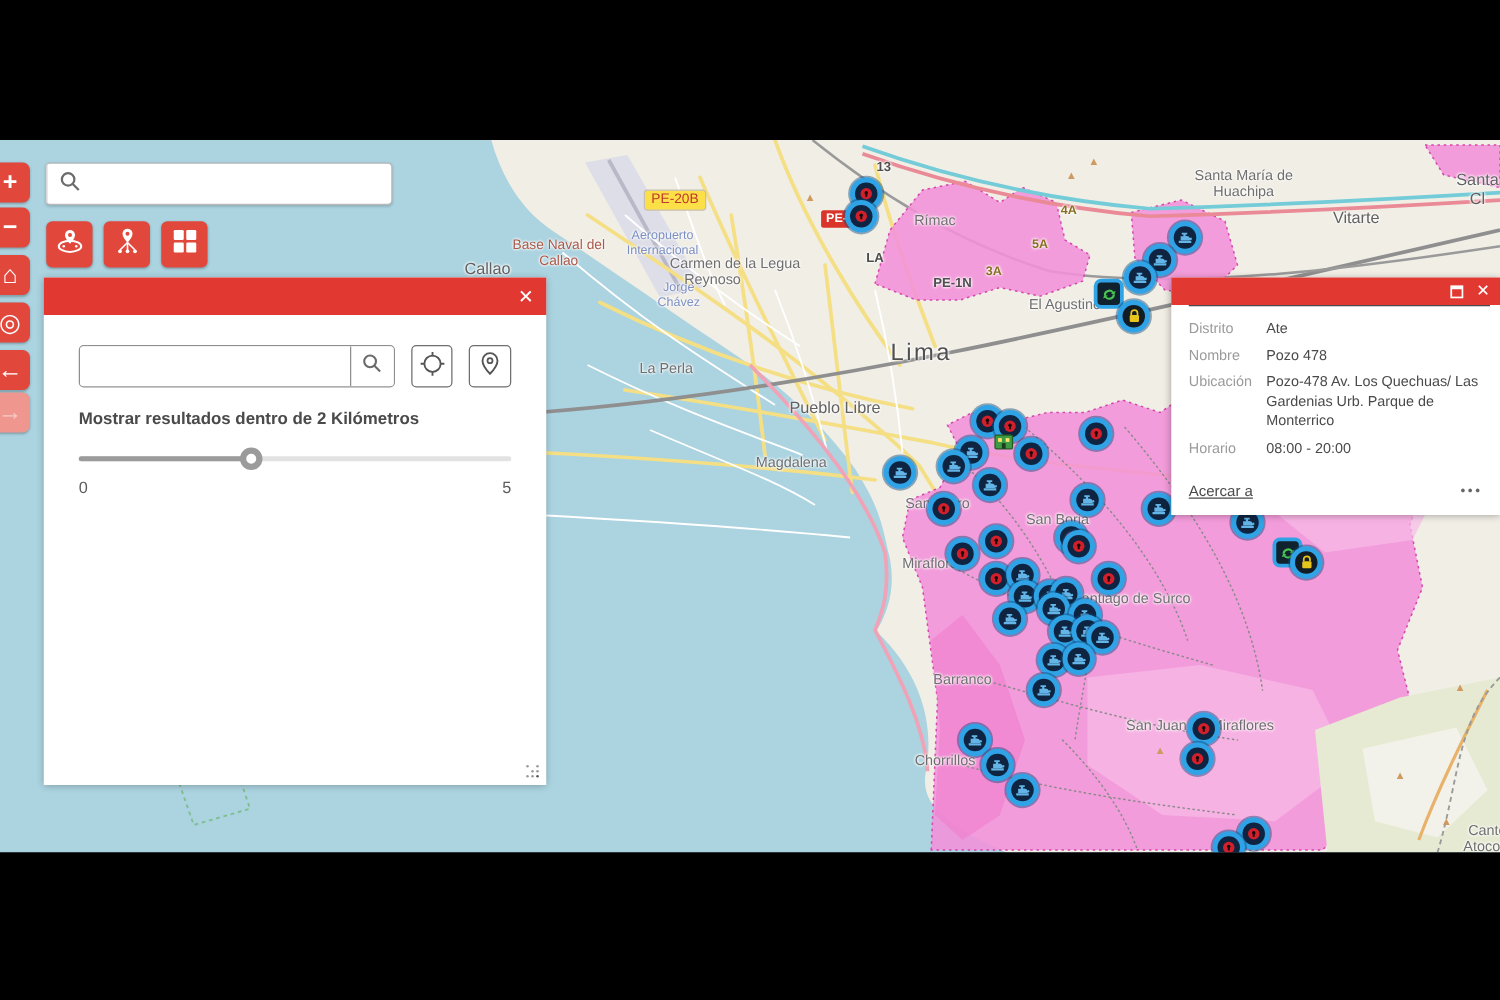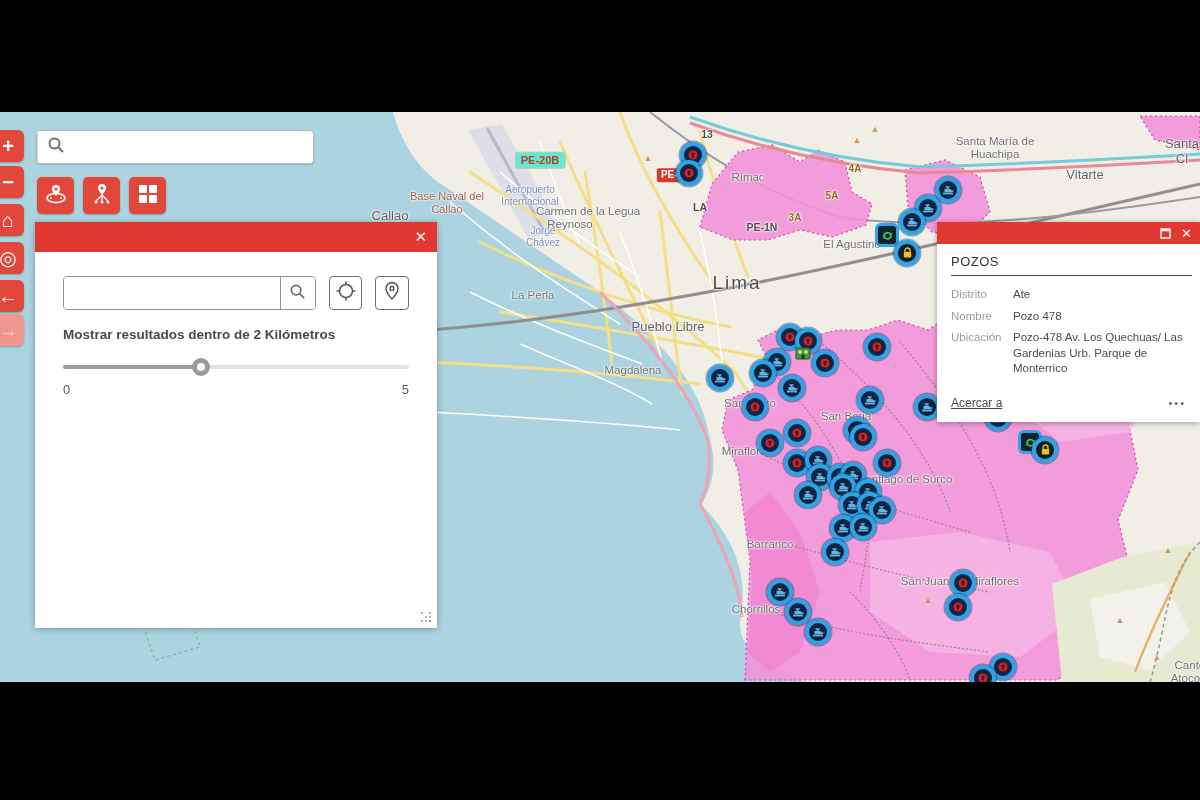"PE-20B" .mlabel.shield-white { background: #5eead4 -> #fde047; font-weight: bold -> normal }
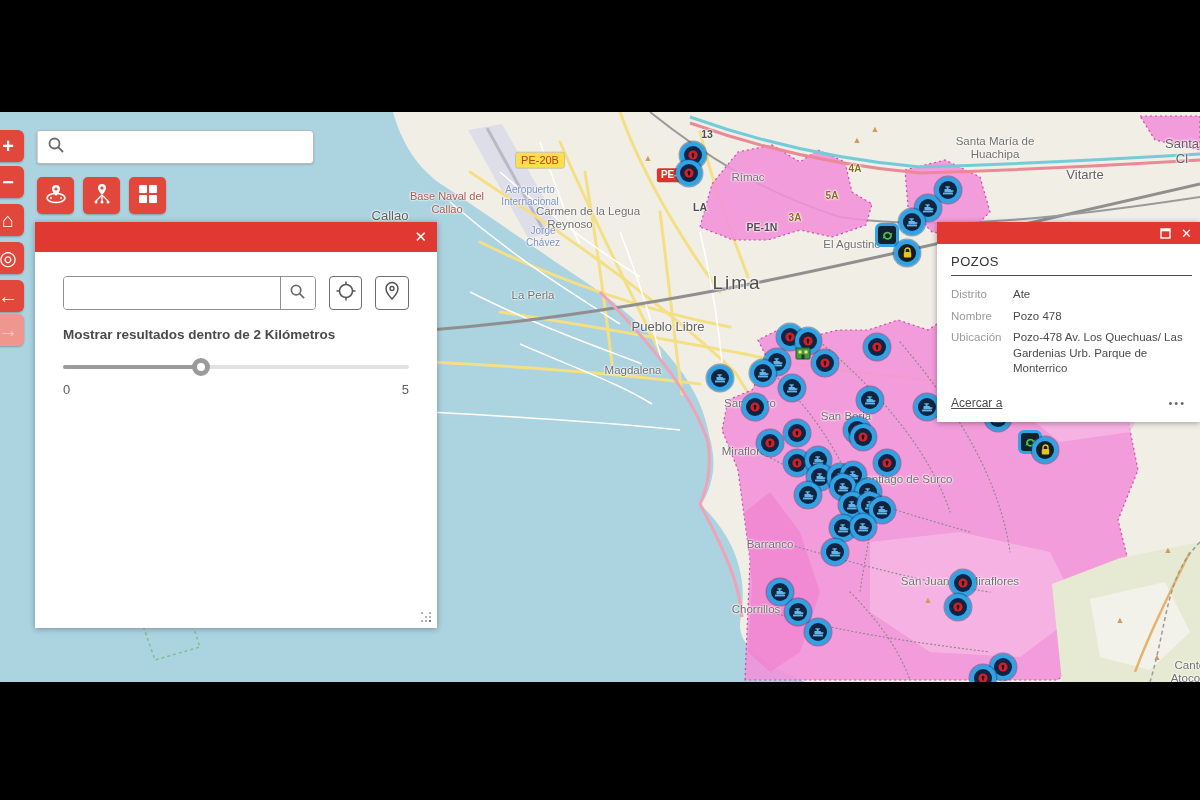"POZOS" div { html: <div>POZOS</div> -> none }
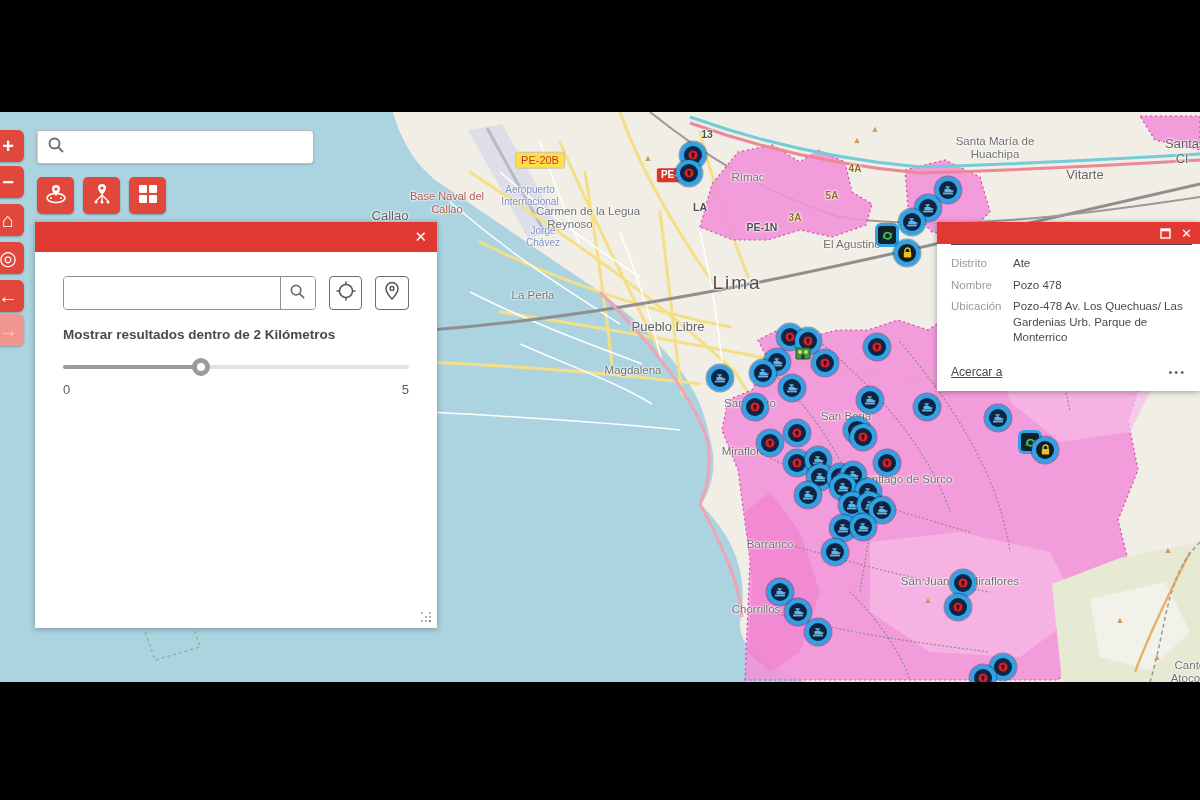"Horario" div.prow { html: none -> <div> <span>Horario</span> <span>08:00 - 20:00</span> </div> }
